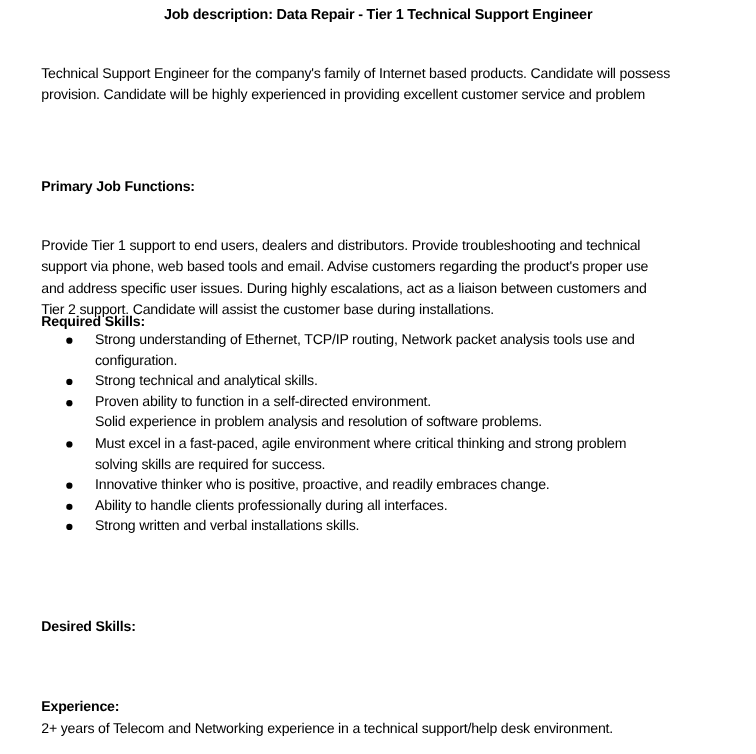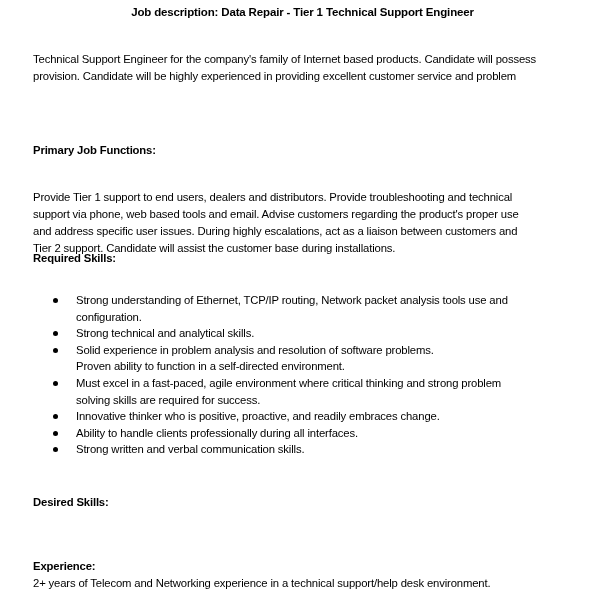"Strong understanding of Ethernet, TCP/IP" .bullets { top: 292px -> 264px }
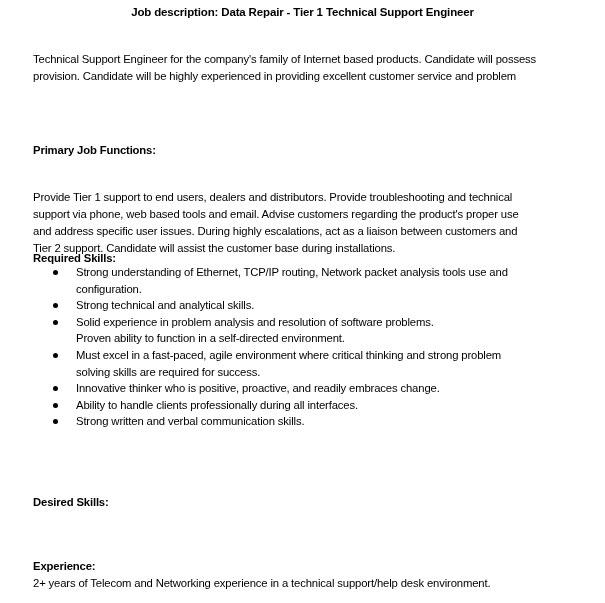"Solid experience in problem analysis" span.line { order: before "Proven ability to function in" -> after "Proven ability to function in" }
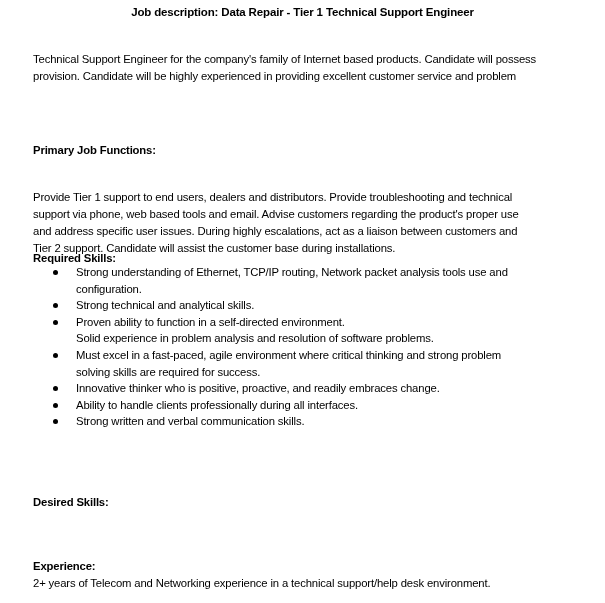"Strong written and verbal communication" span.line { text: communication -> installations }
